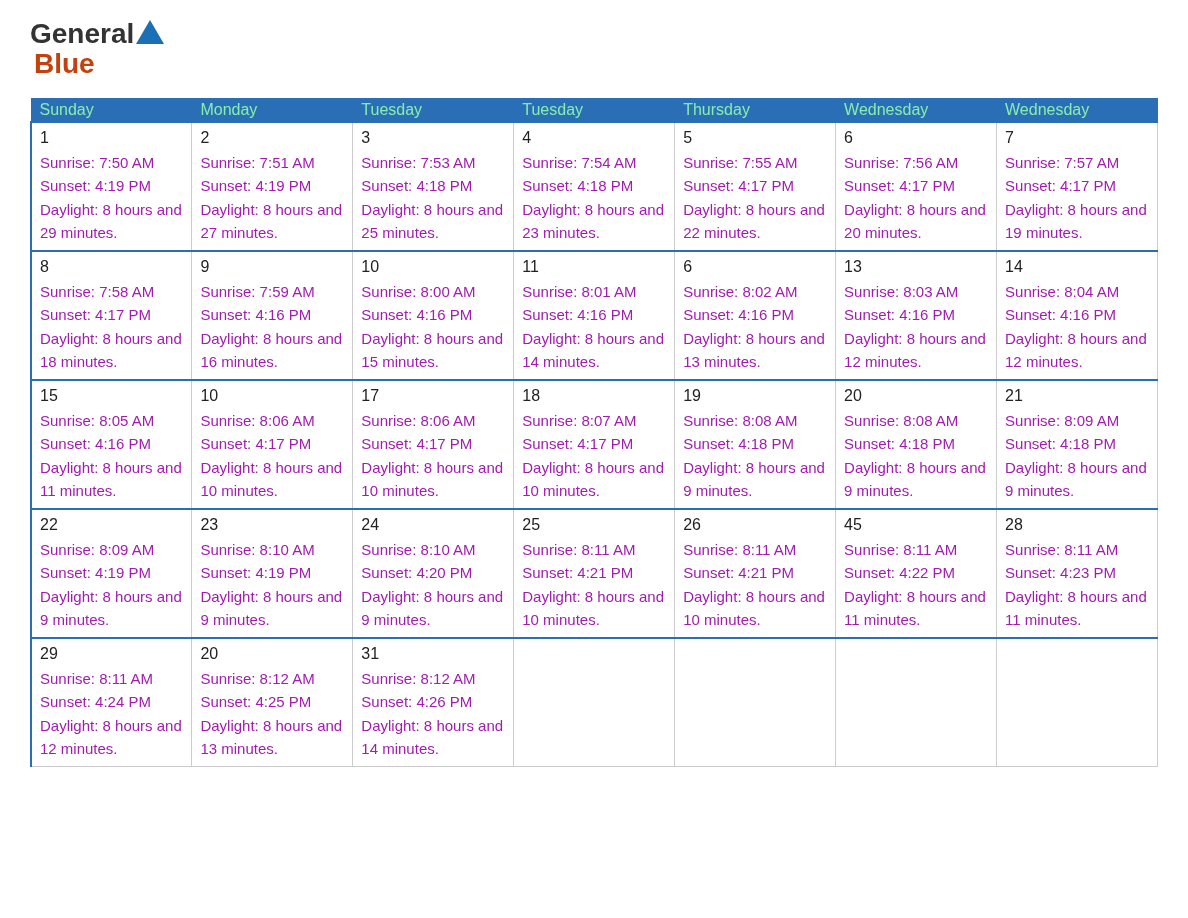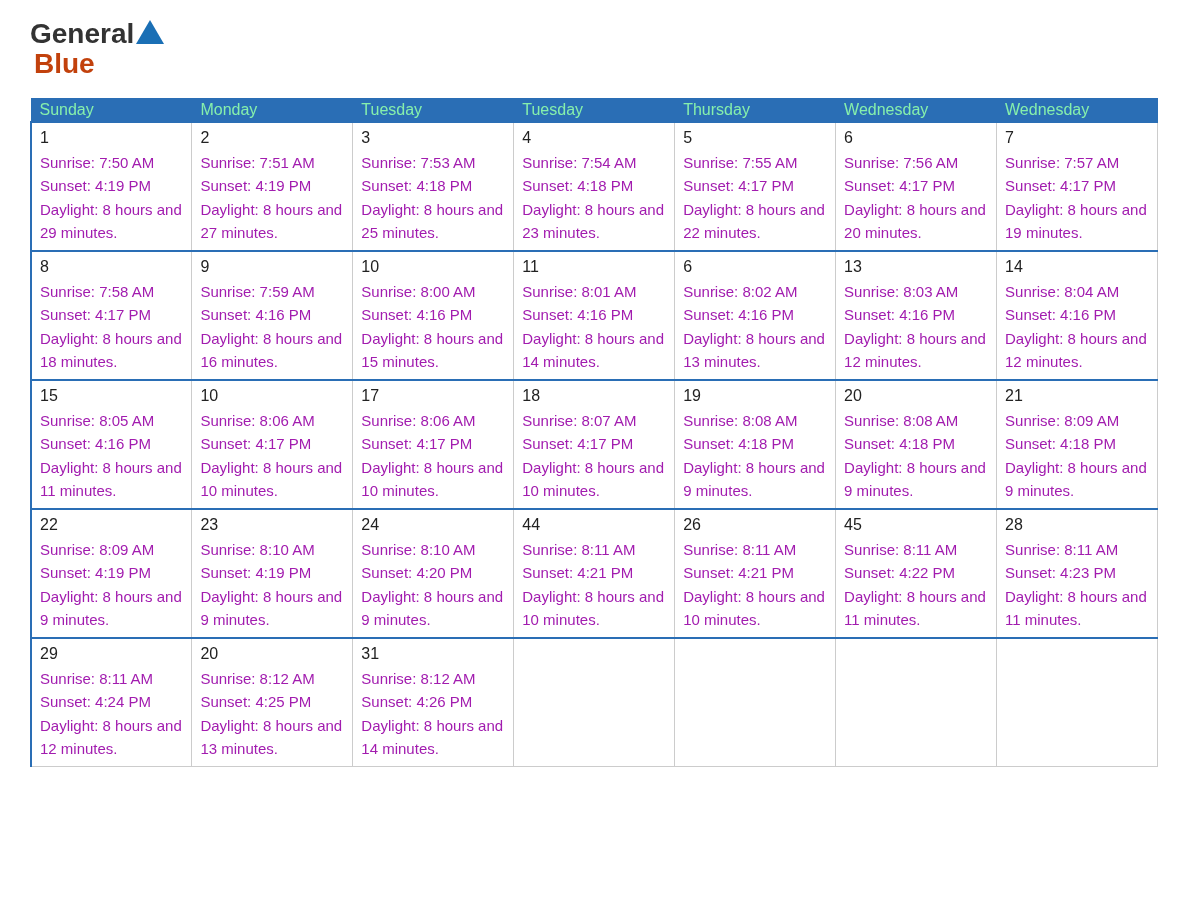"44" span.day-number { text: 44 -> 25 }
